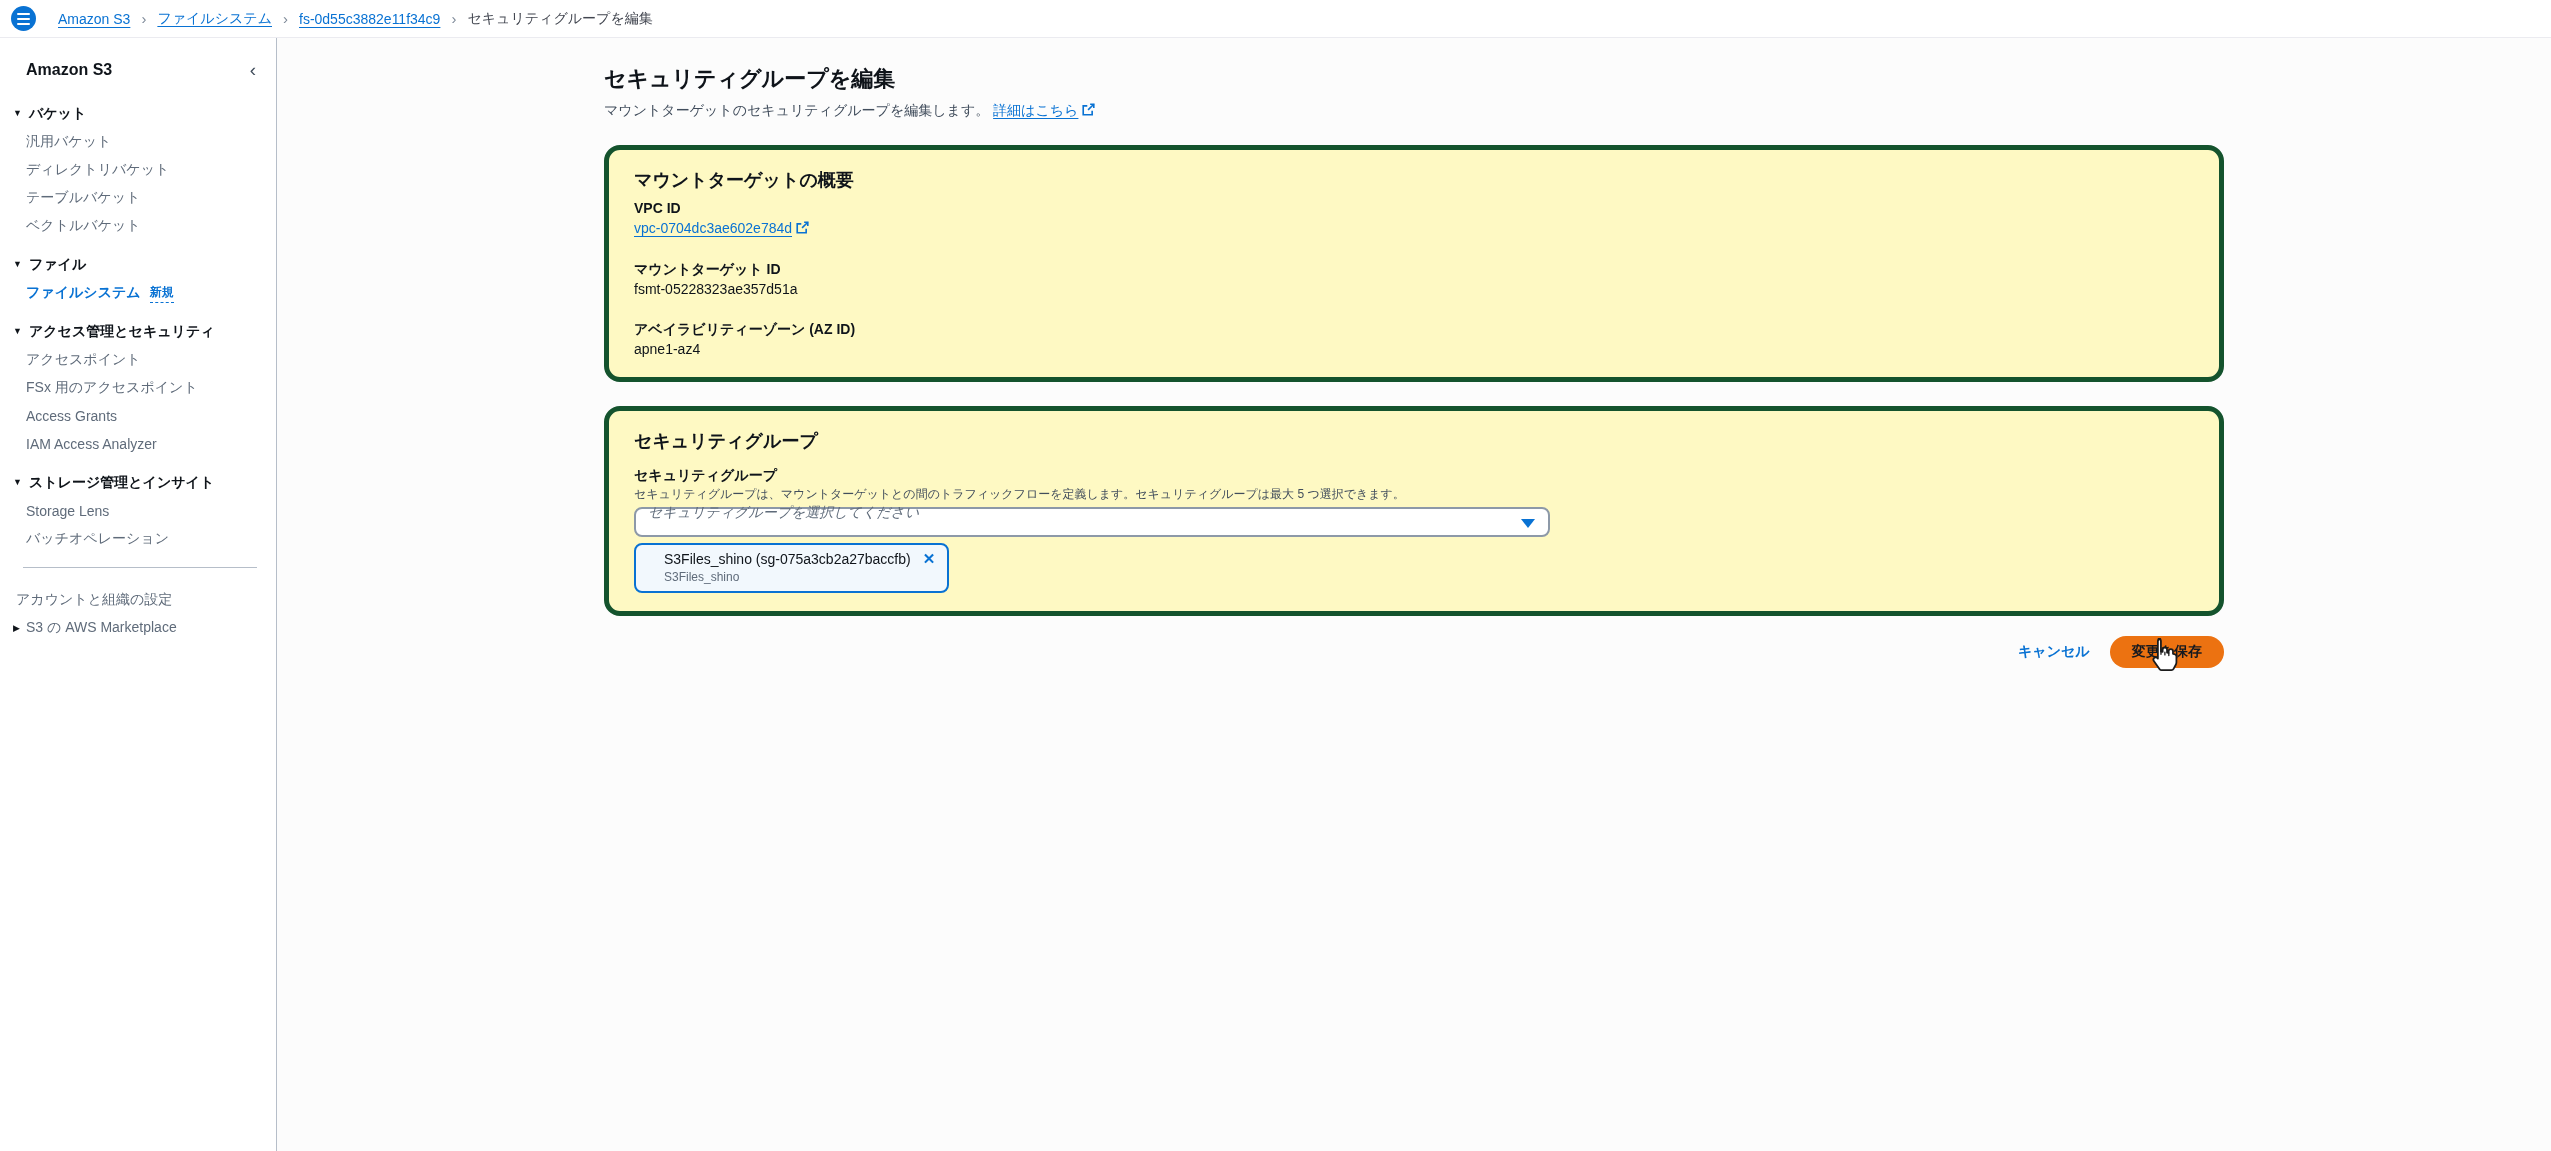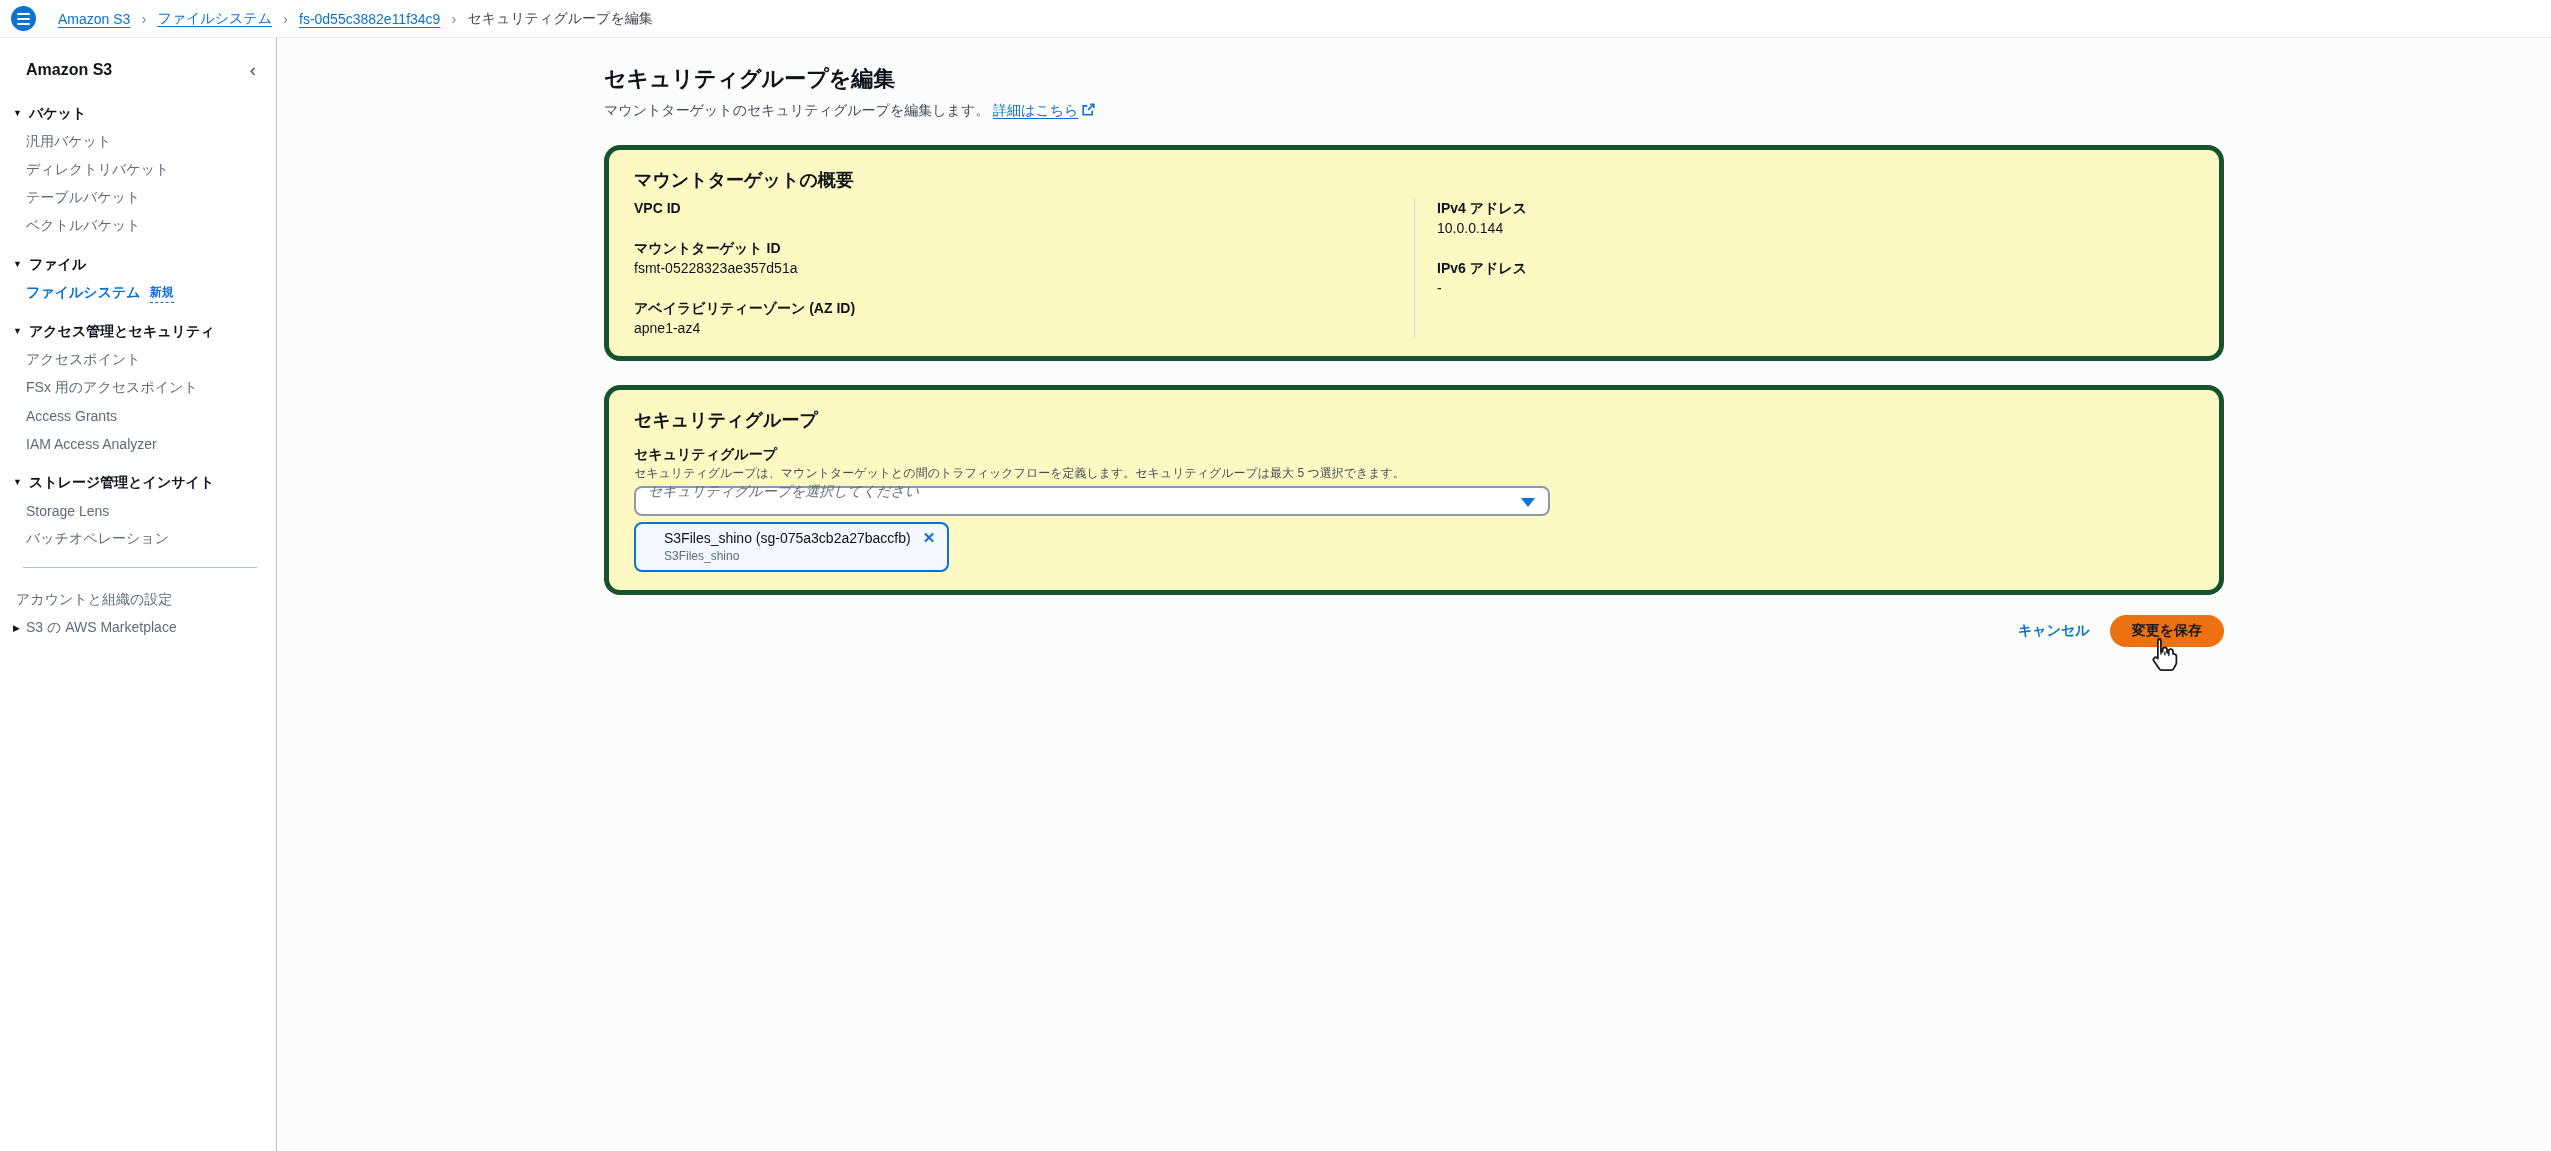"IPv4 アドレス" div.fcol2 { html: <div> <div> <div>IPv4 アドレス</div> <div>10.0.0.144</div> </div> <div> <div>IPv6 アドレス</div> <div>-</div> </div> </div> -> none }
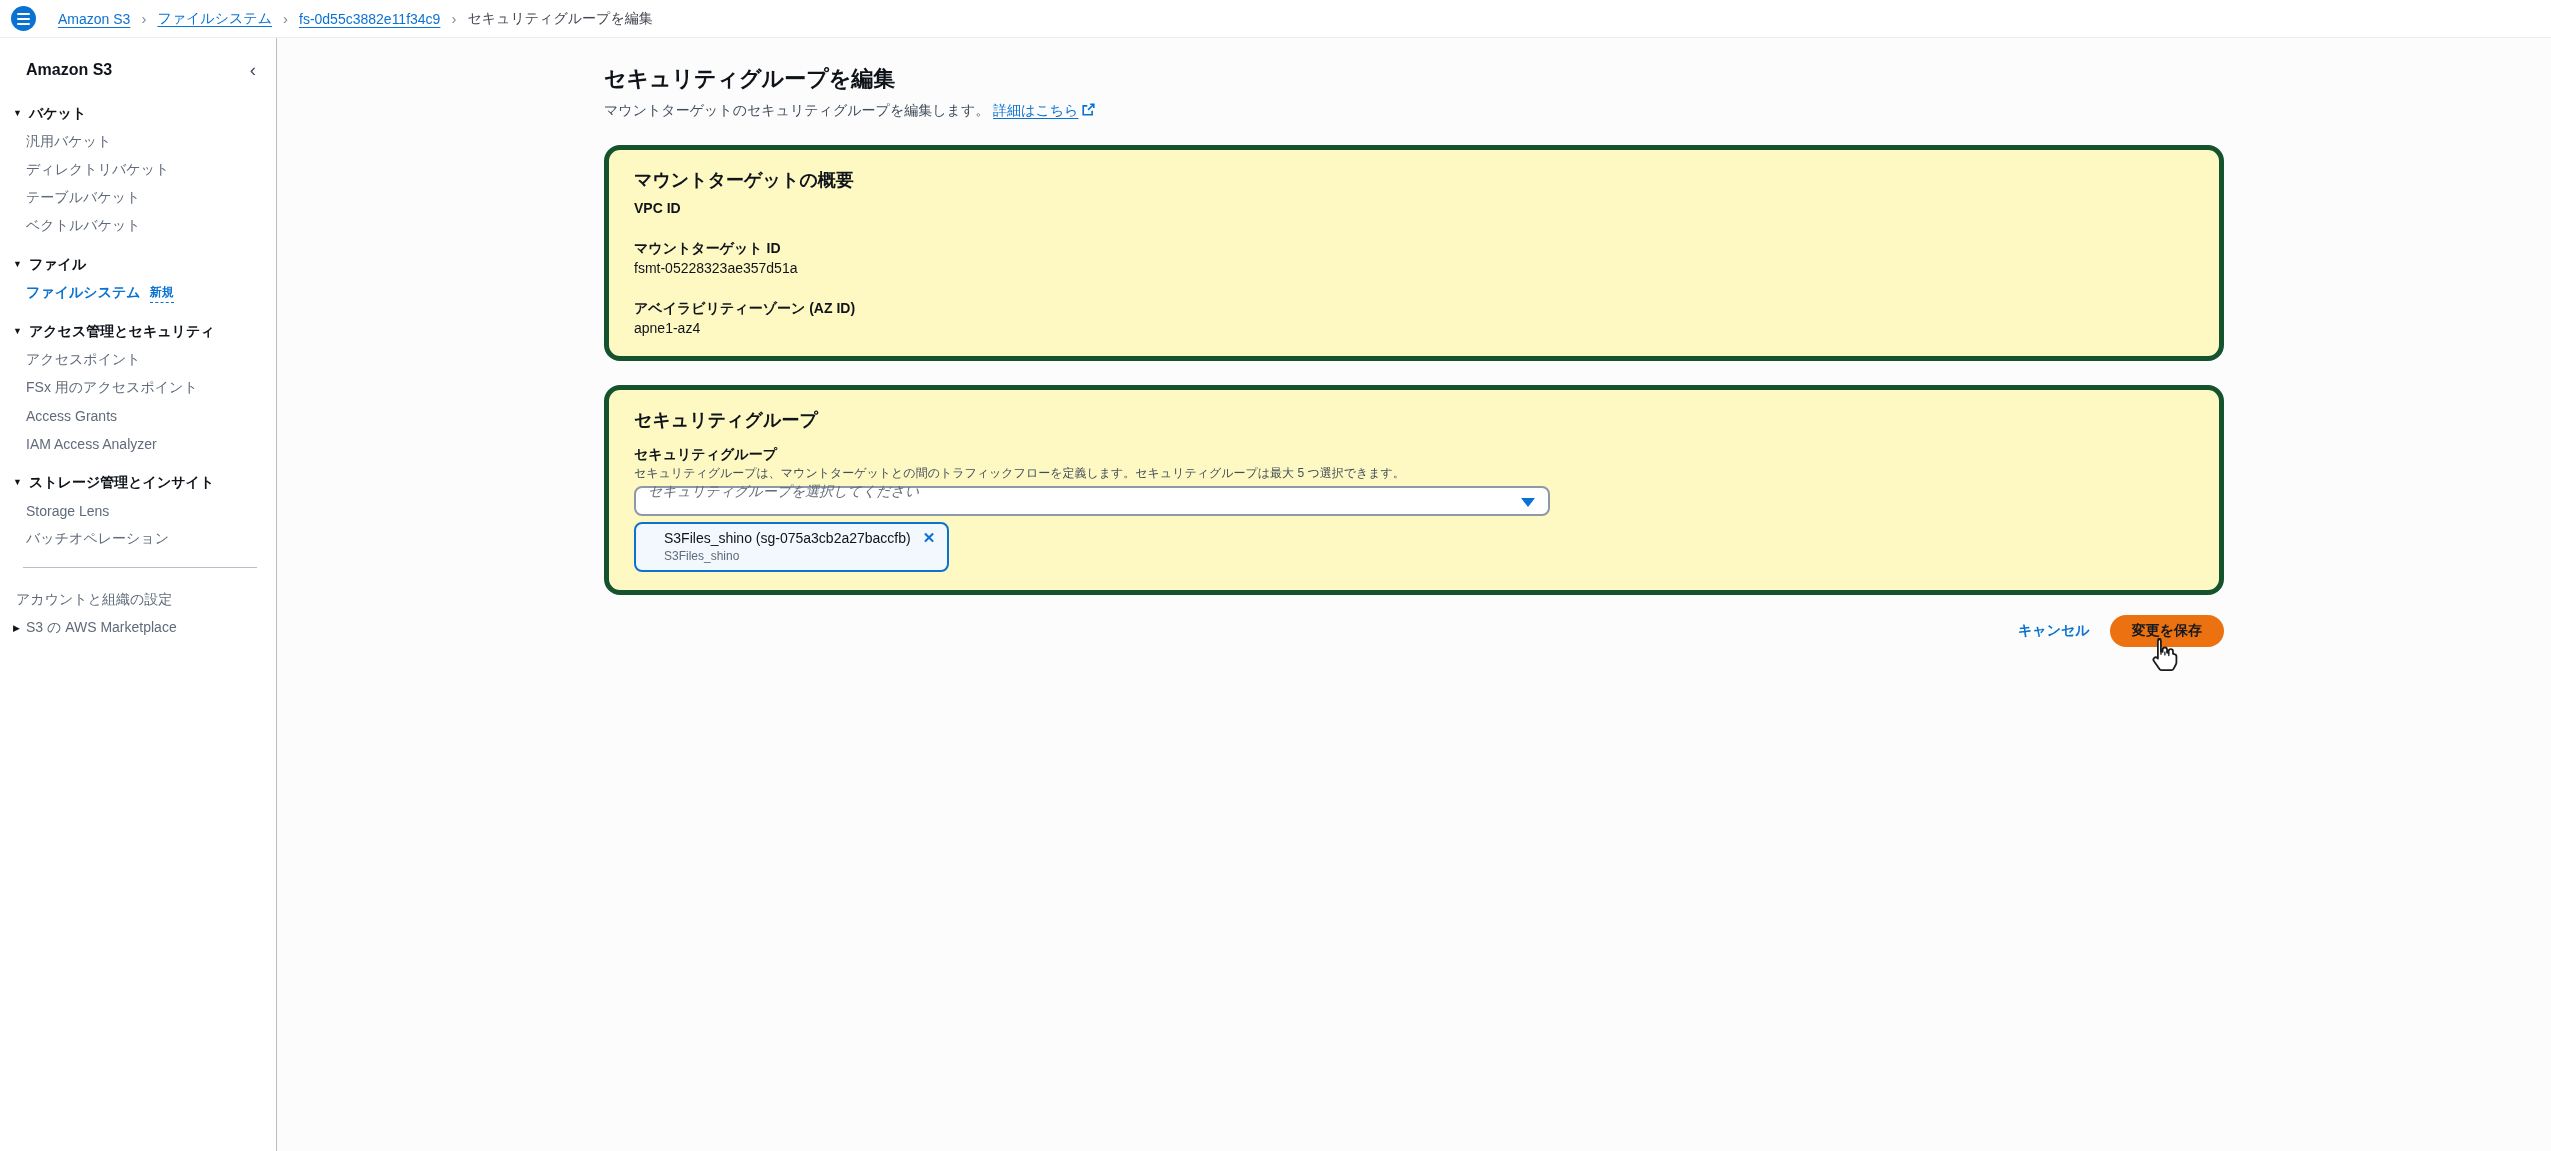"vpc-0704dc3ae602e784d" div.f-value { html: none -> <div> <a>vpc-0704dc3ae602e784d</a><span><svg> <path></path> <path></path> <path></path> </svg></span> </div> }
